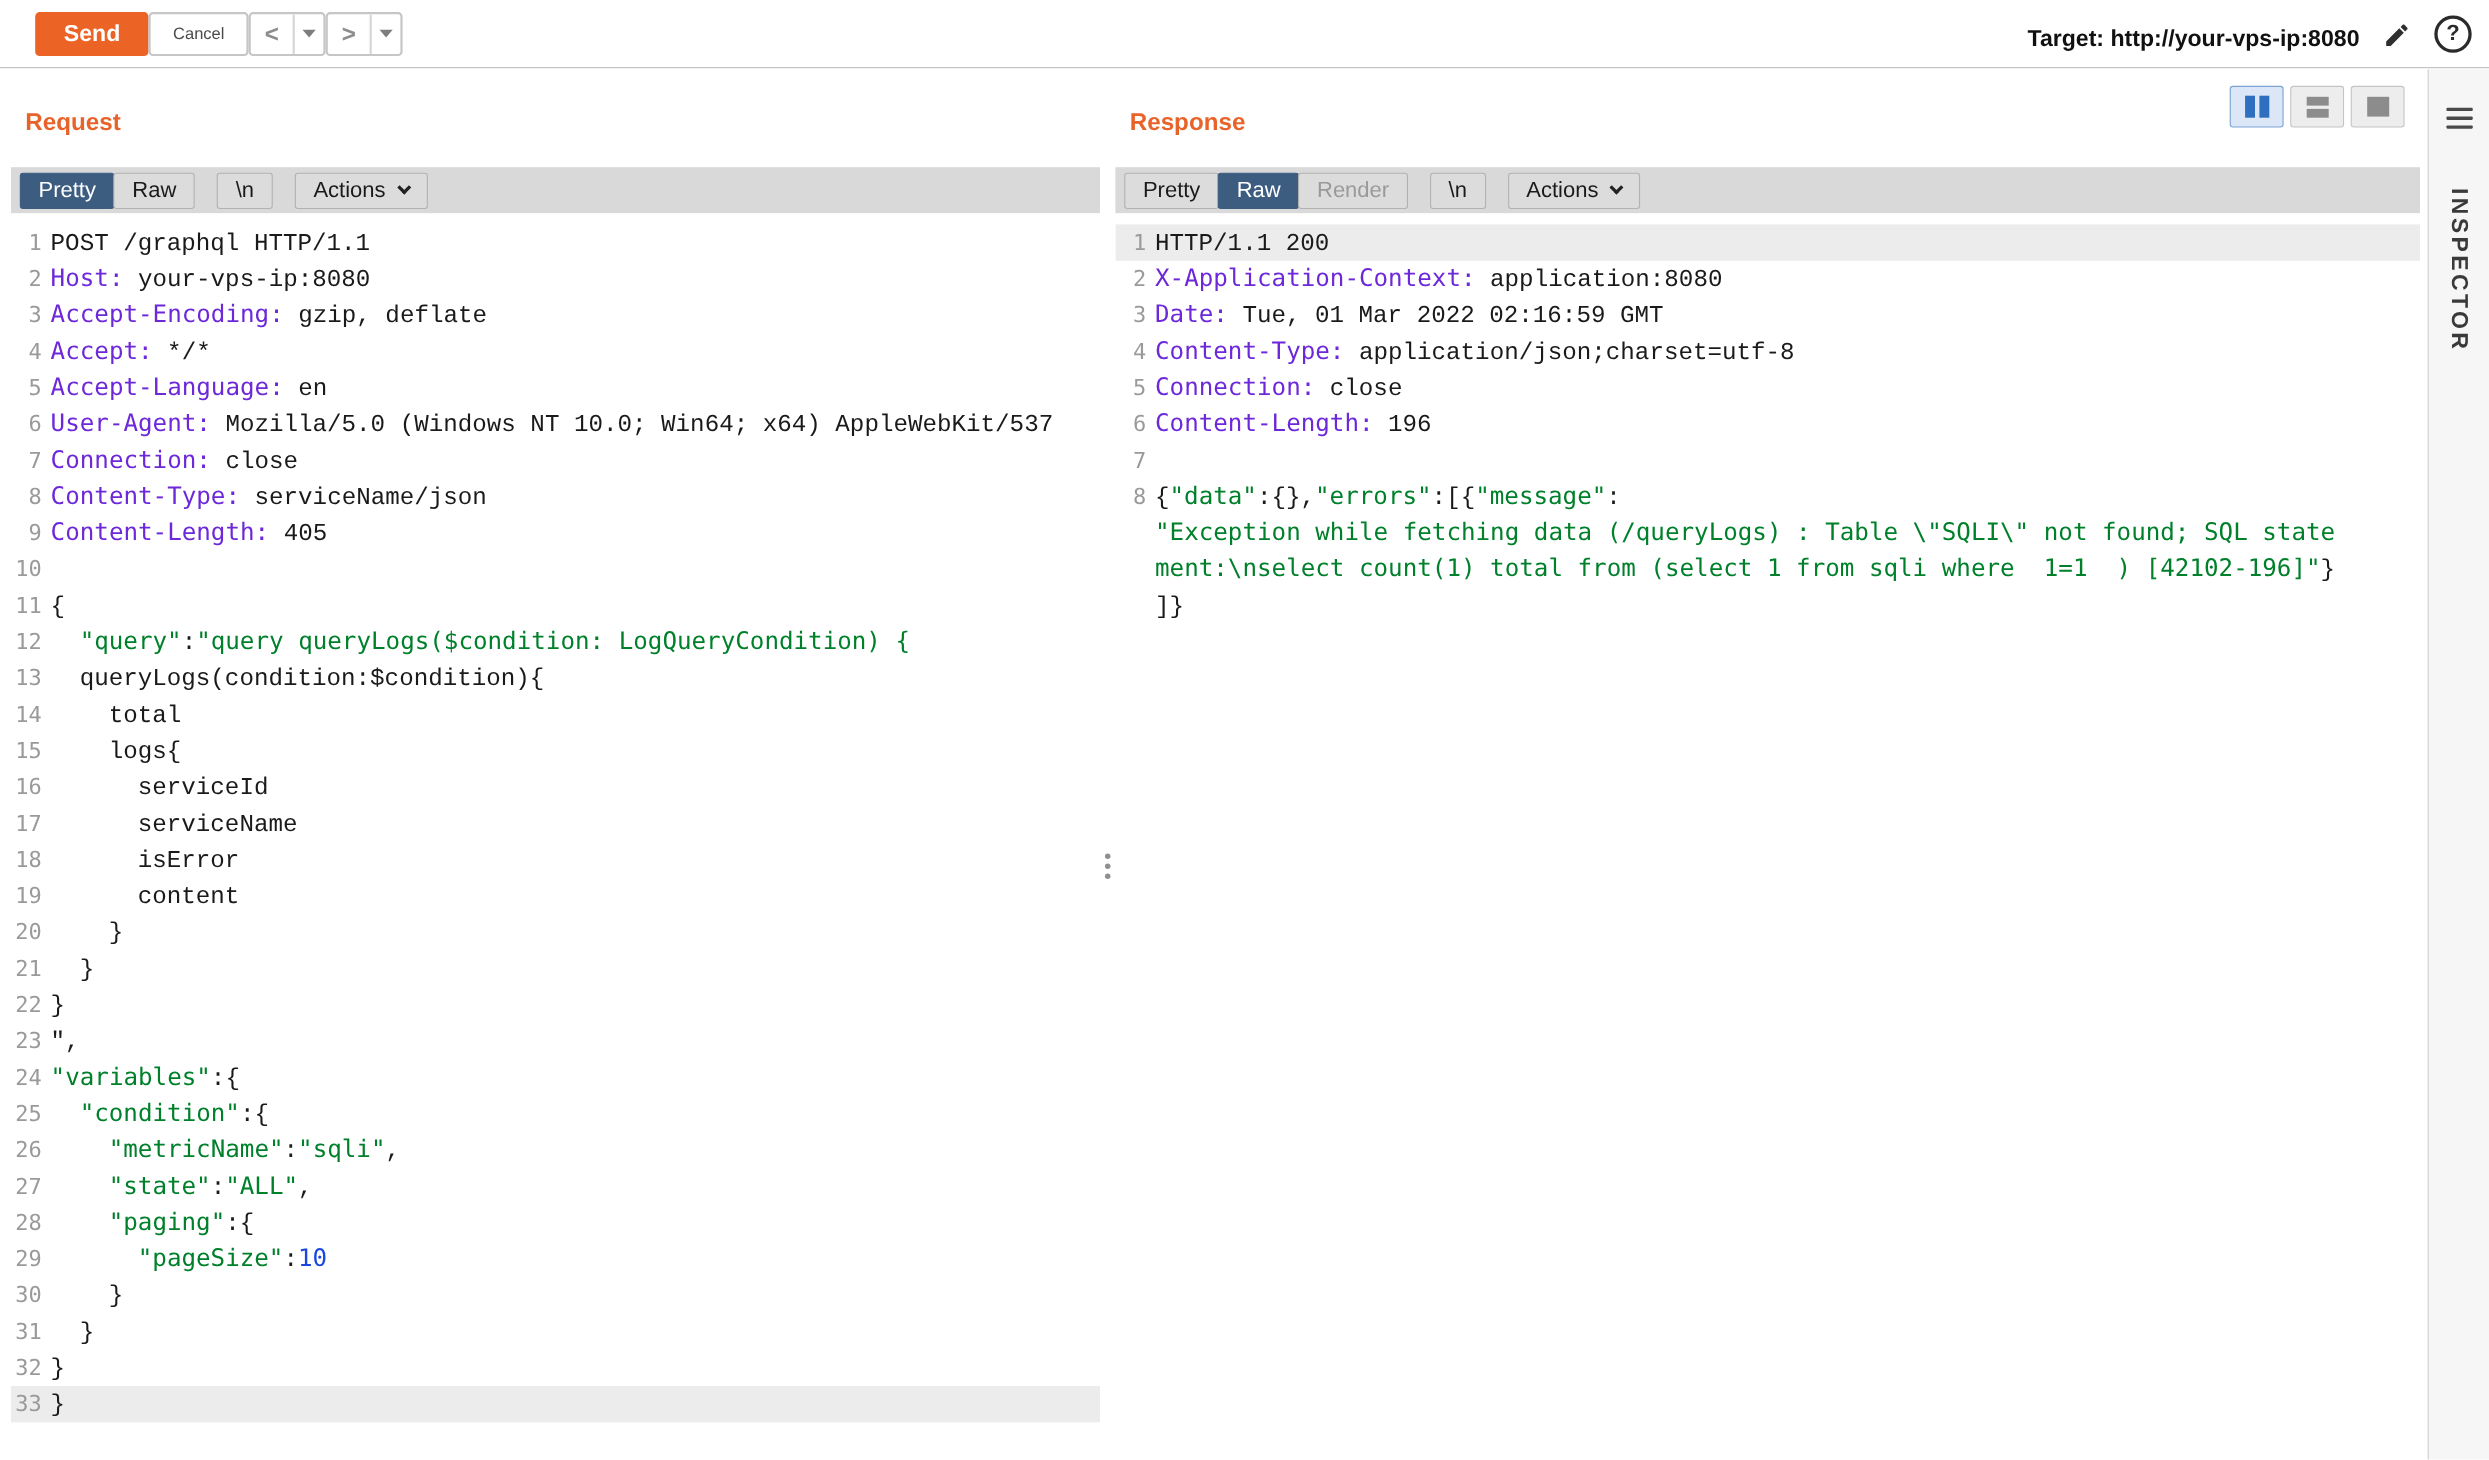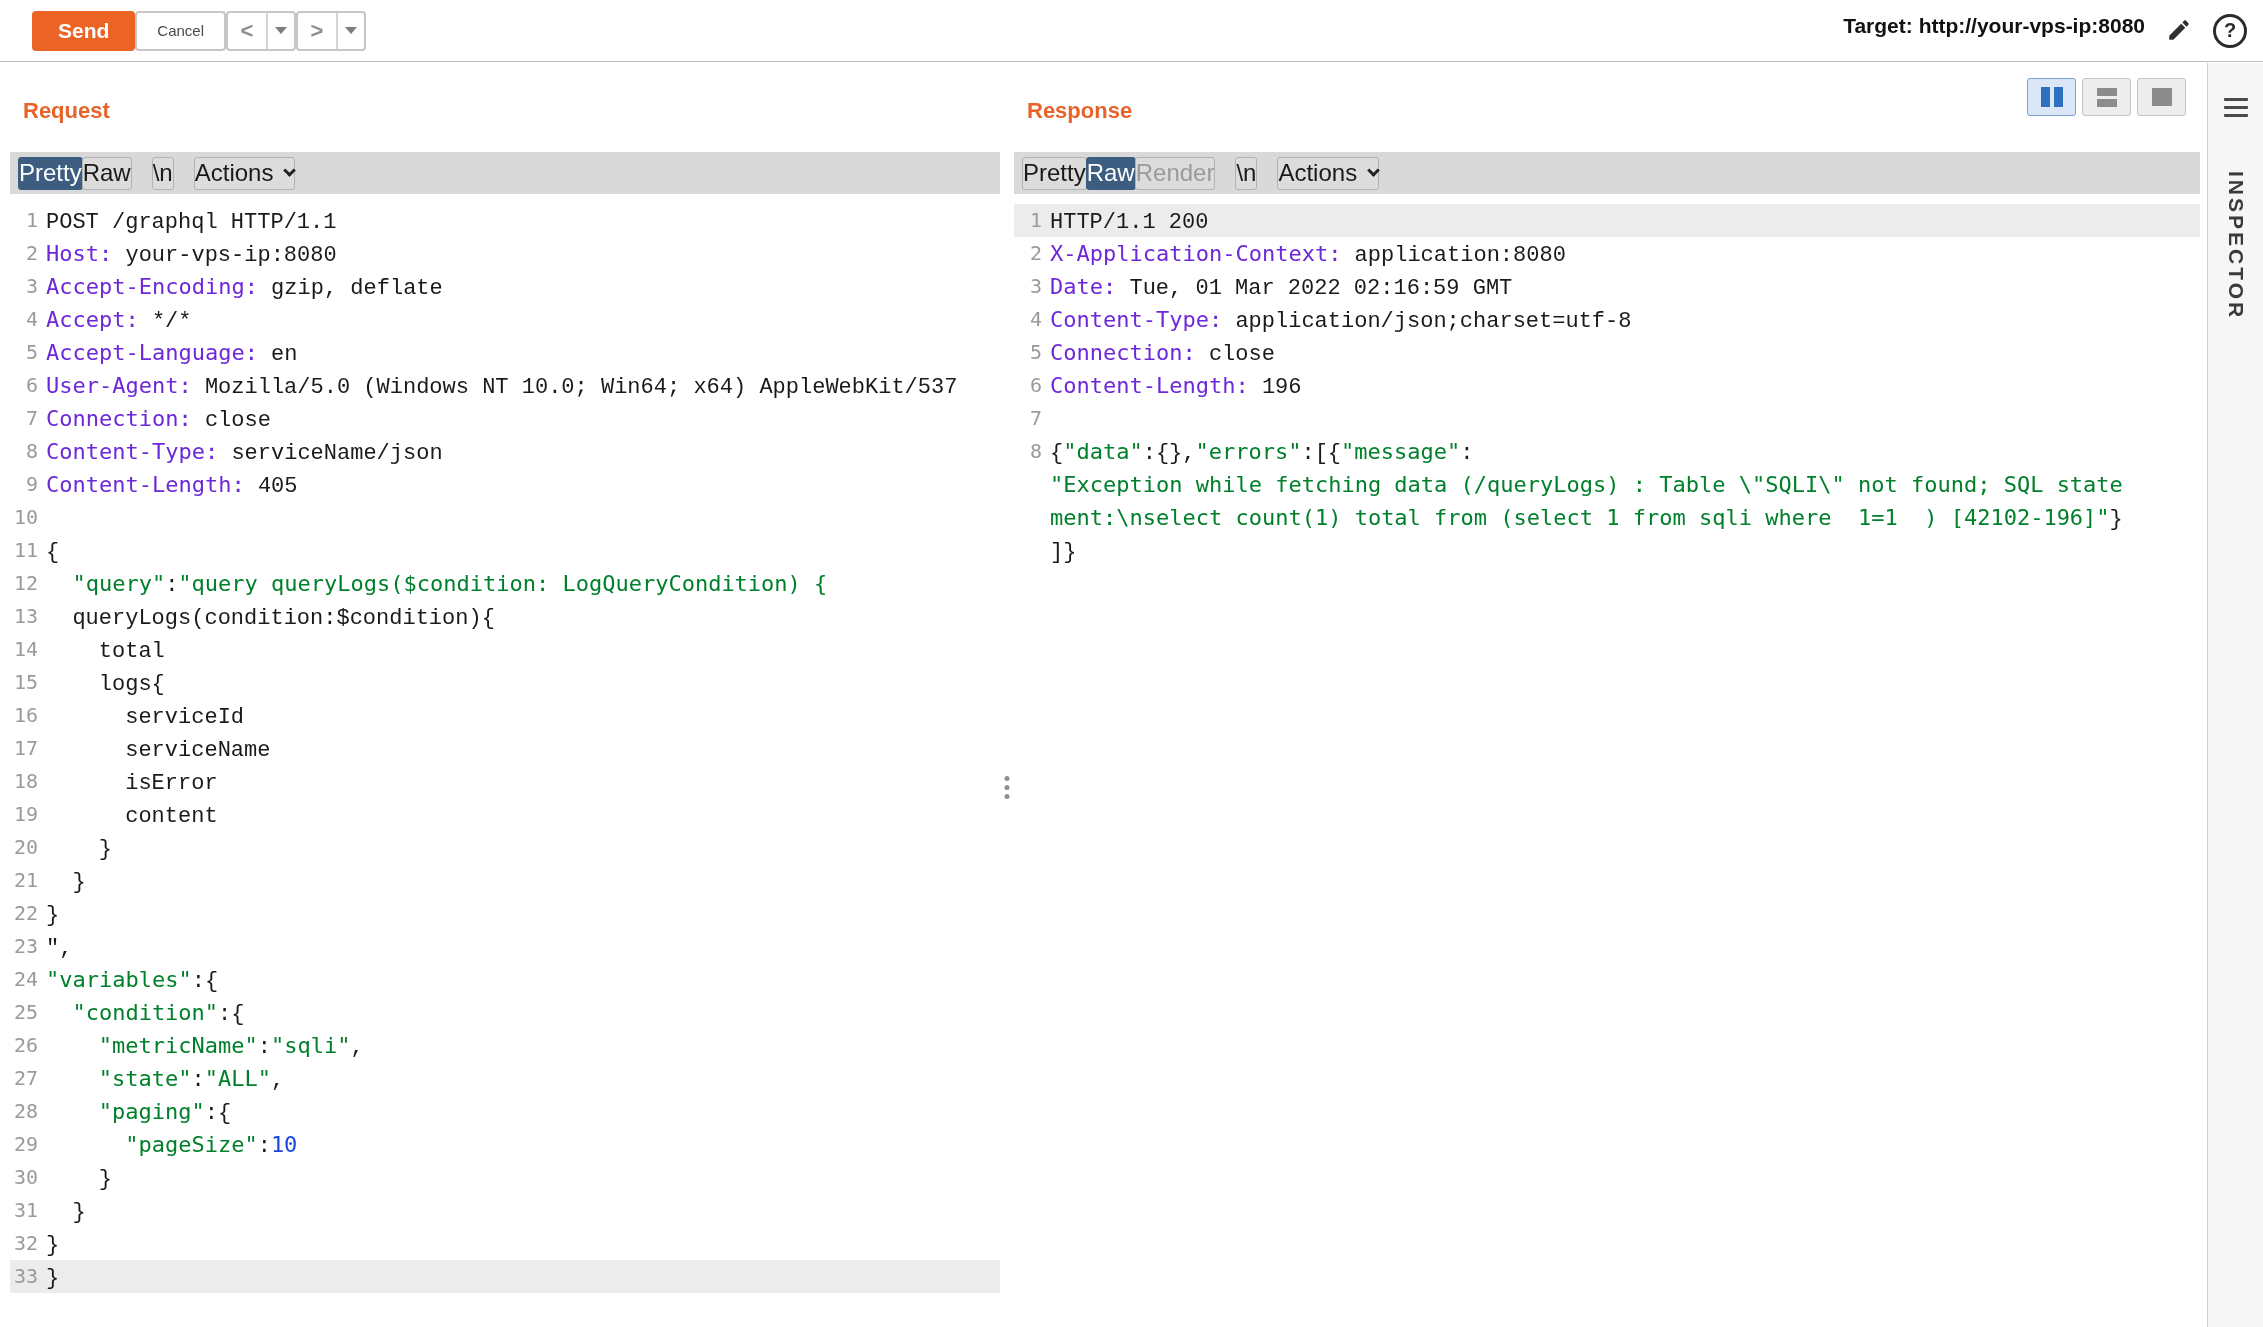"Target: http://your-vps-ip:8080" .target-group { align-items: flex-start -> flex-end }
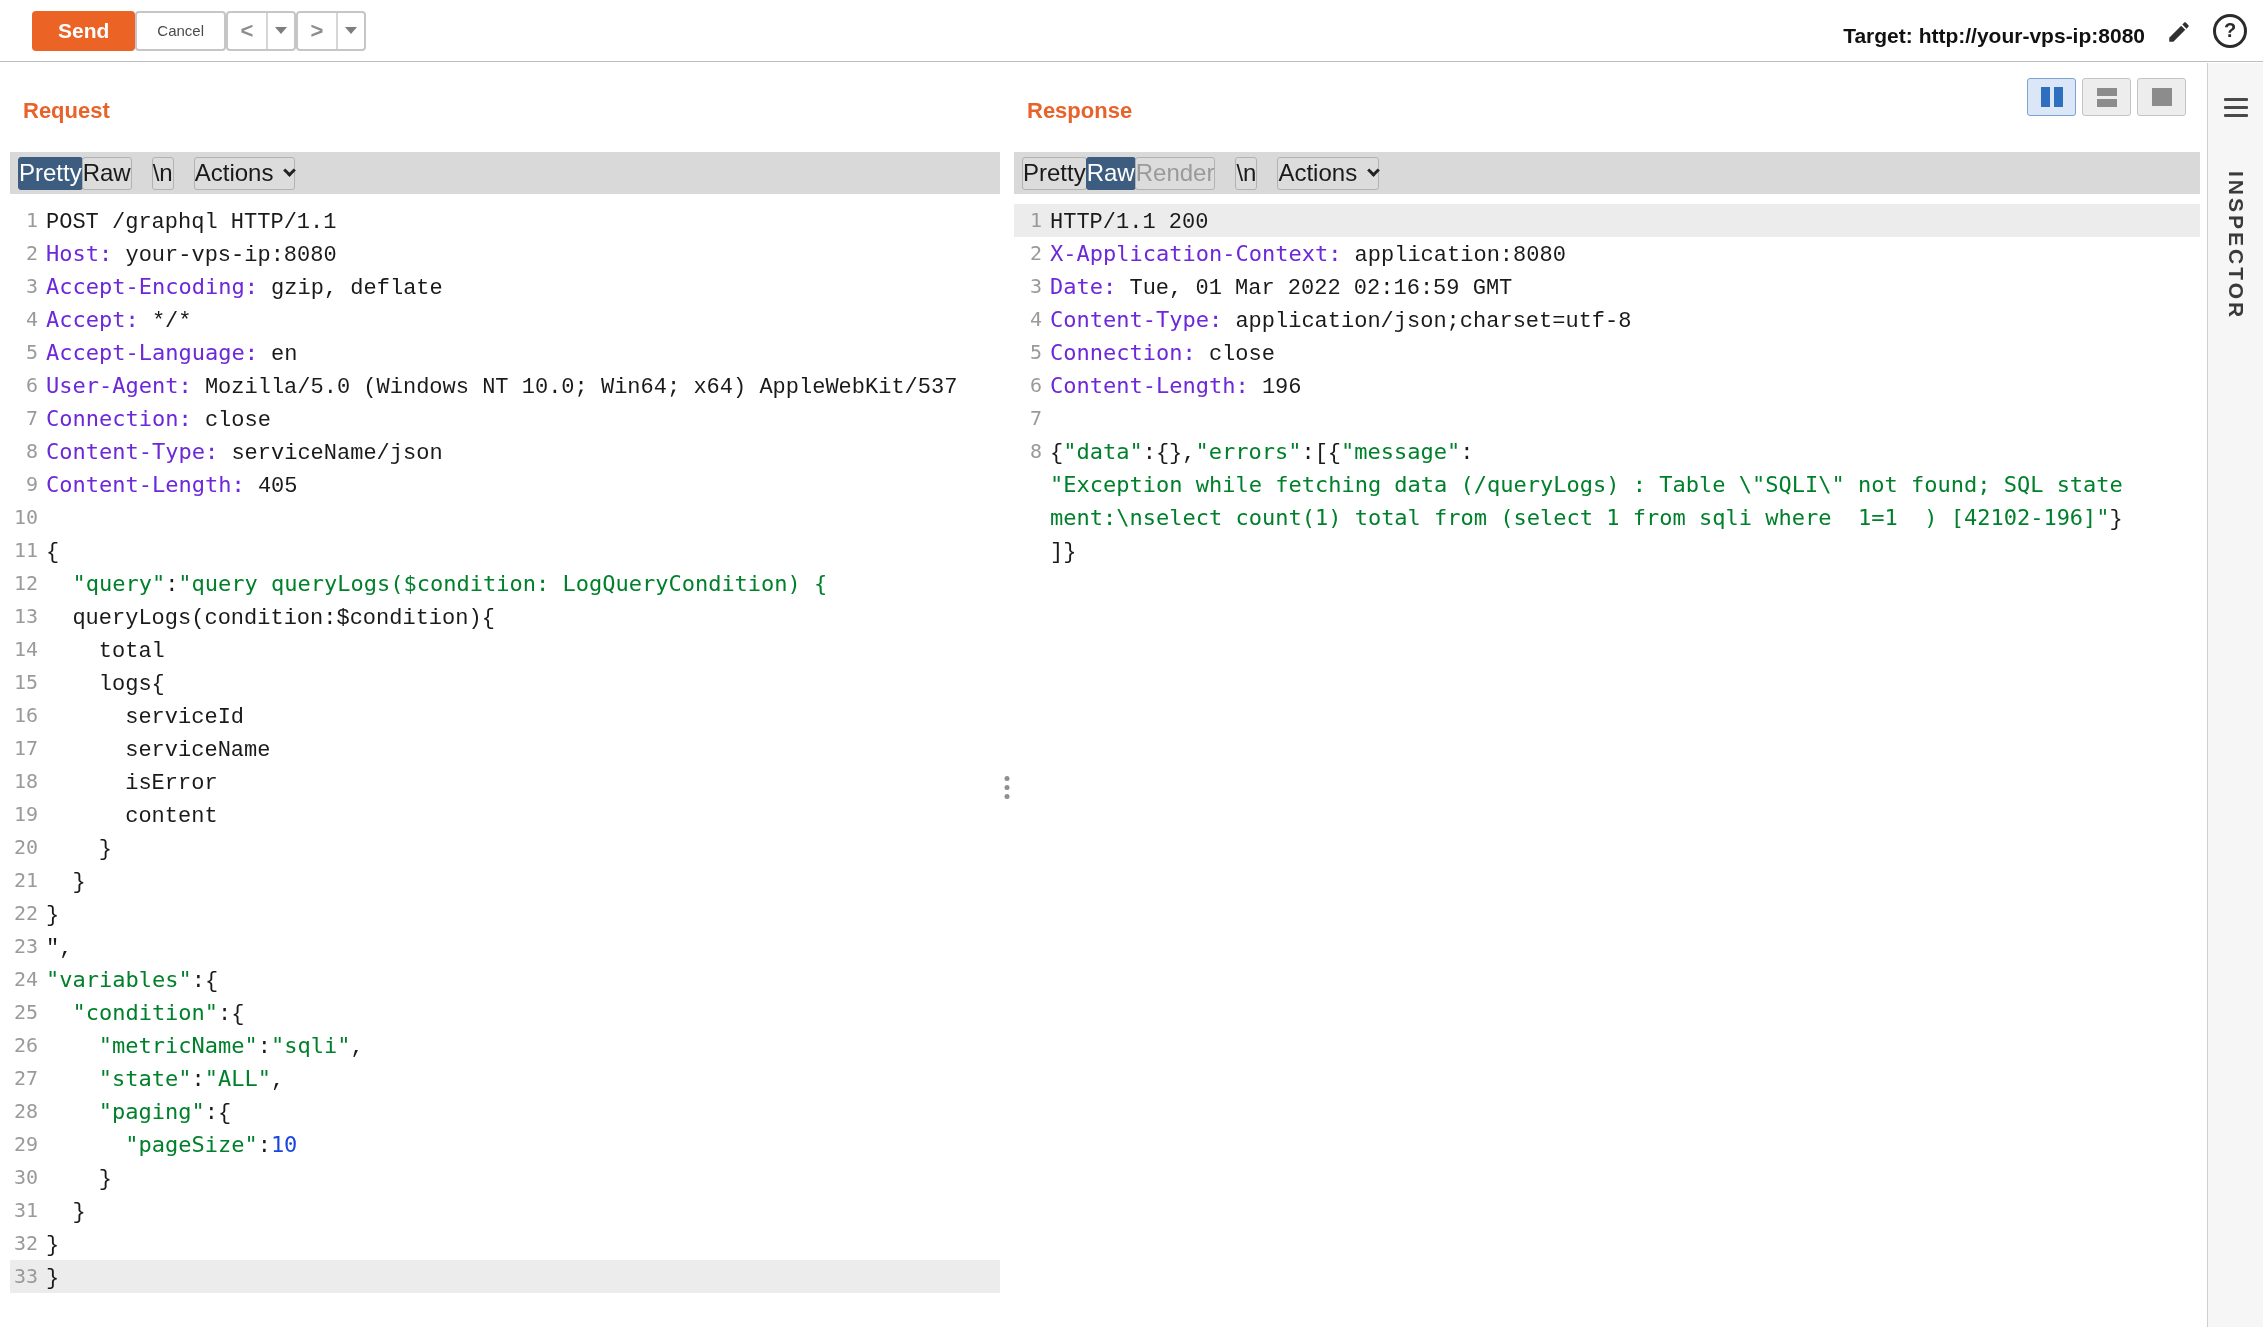"Pretty" .tab { font-size: 24px -> 20px; padding: 0 0 -> 0 16px }
